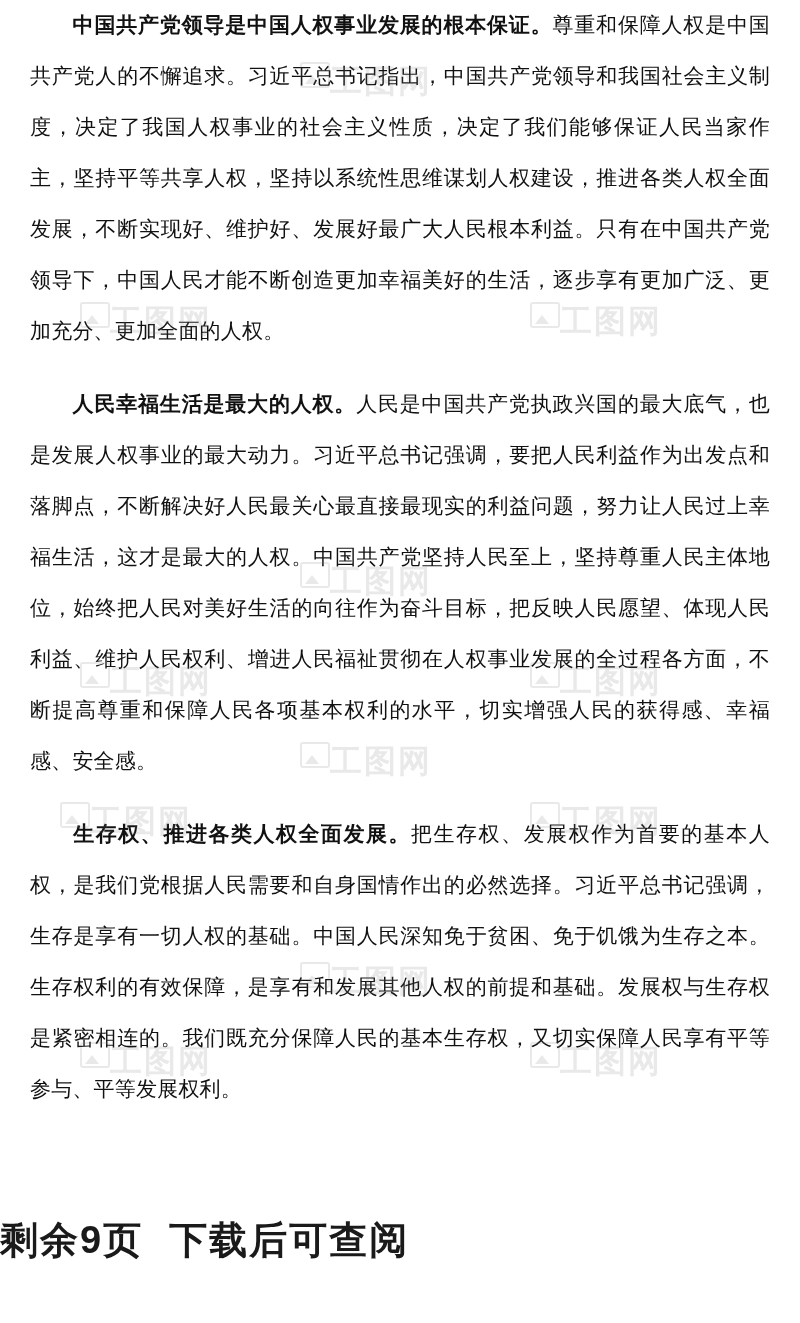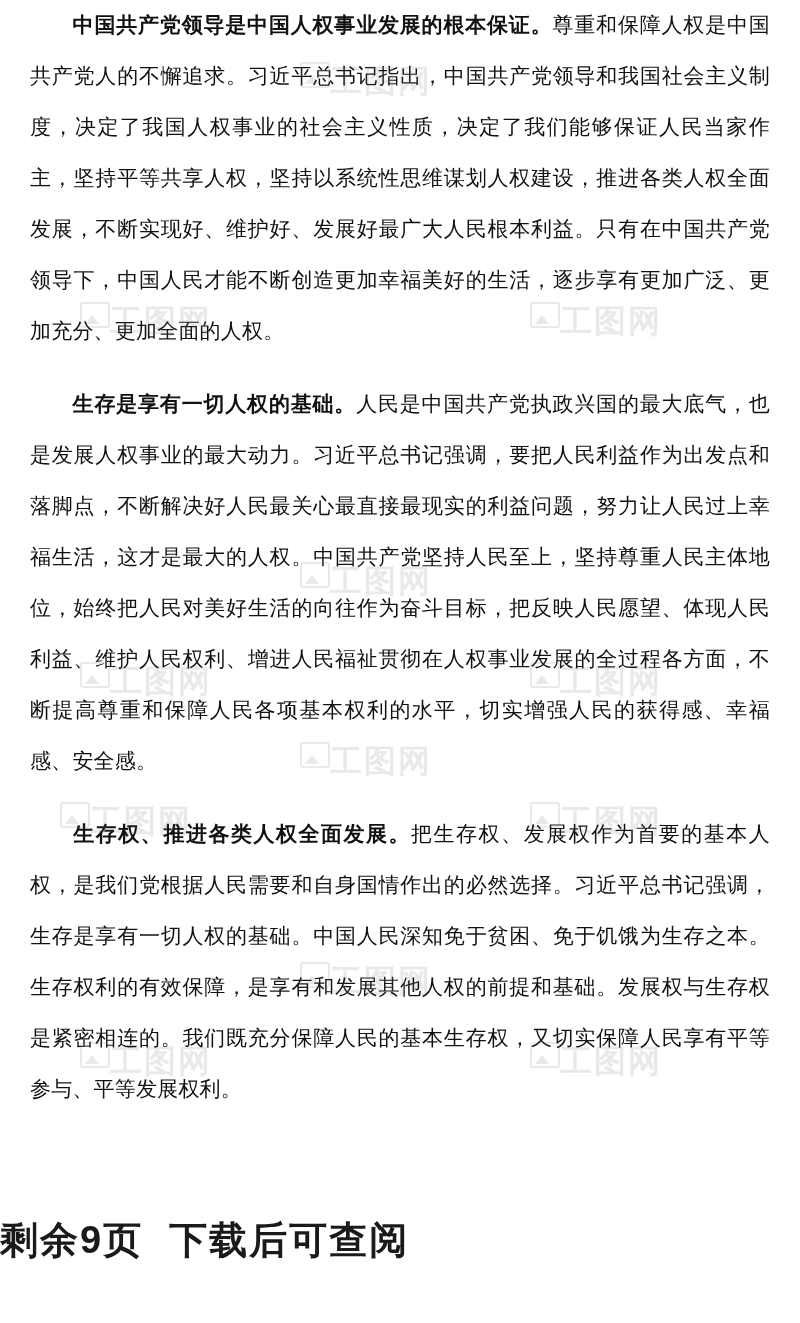"生存是享有一切人权的基础。" span.lead { text: 生存是享有一切人权的基础 -> 人民幸福生活是最大的人权 }
